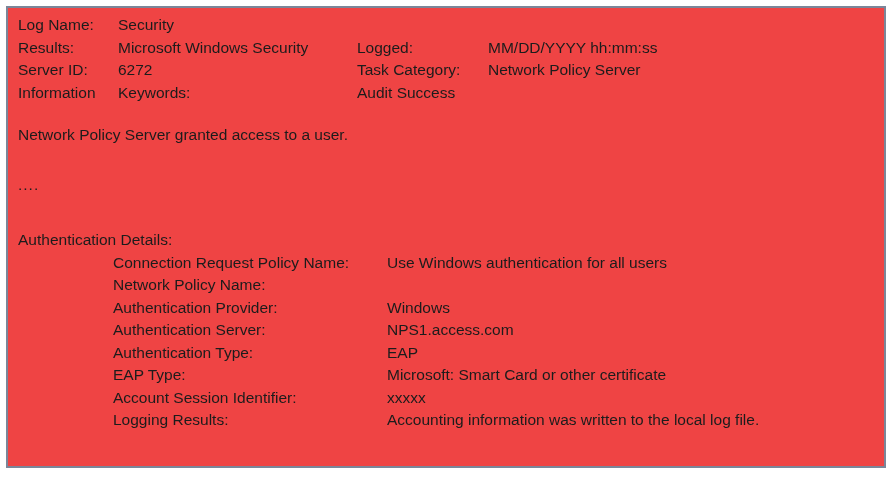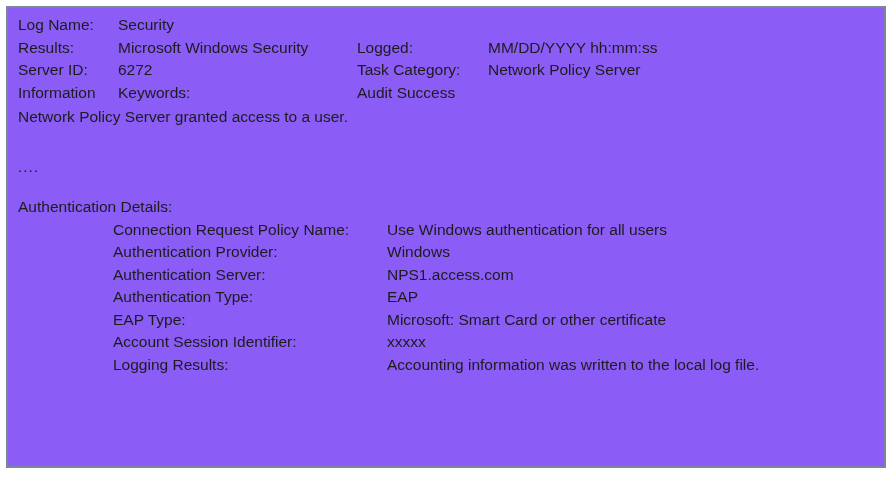"Log Name:" .frame { background: #8b5cf6 -> #ef4444 }
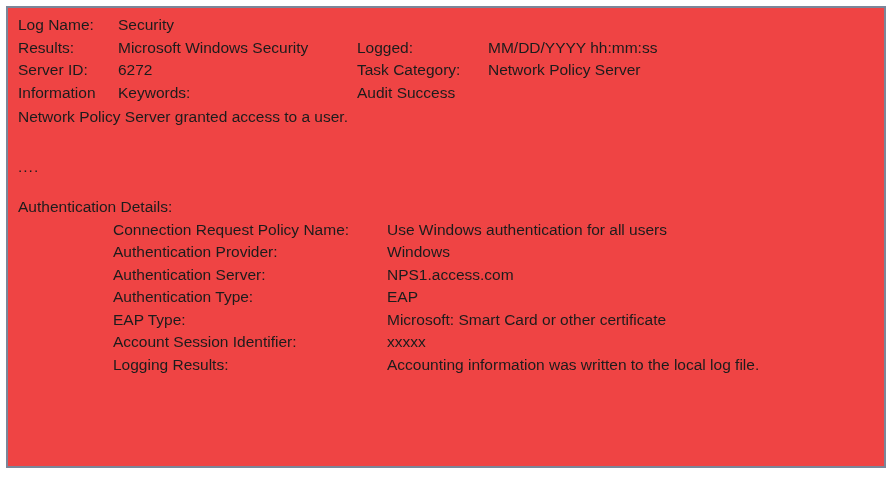"Network Policy Server granted access" .description { margin-top: 2px -> 20px }
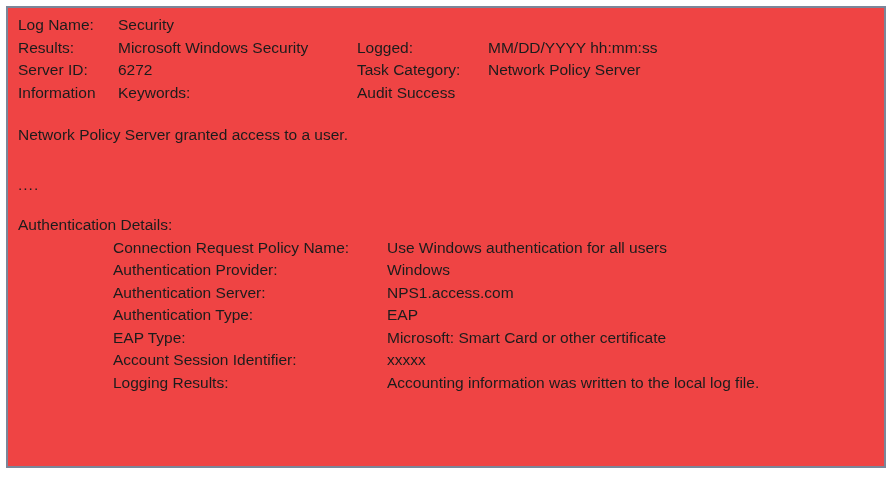"Authentication Details:" .section-title { margin-top: 18px -> 33px }
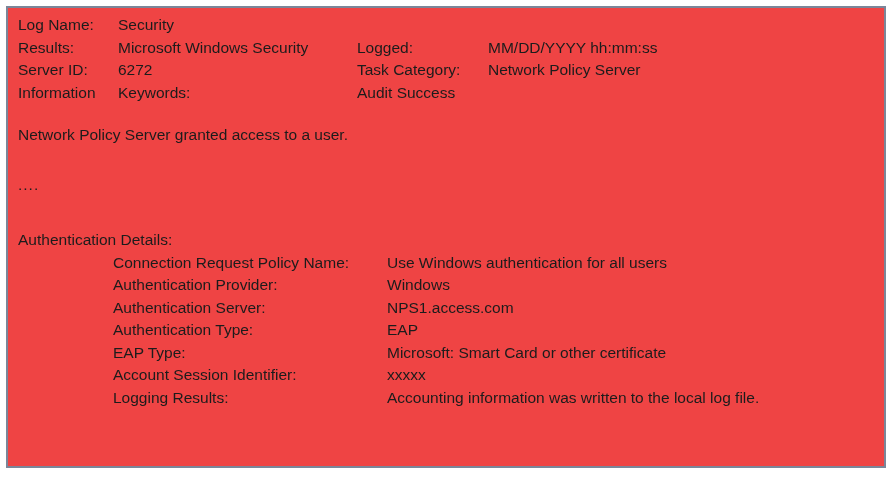"Network Policy Name:" span.detail-label { html: none -> <span>Network Policy Name:</span> }
